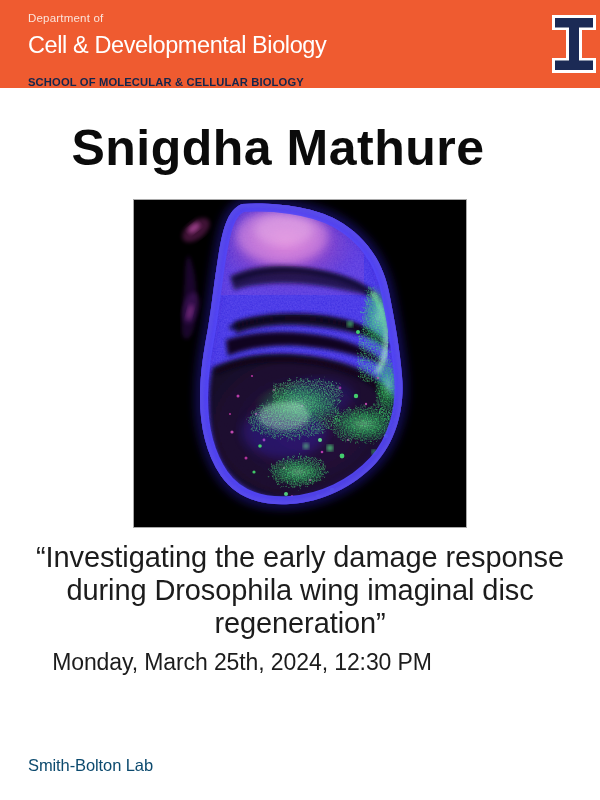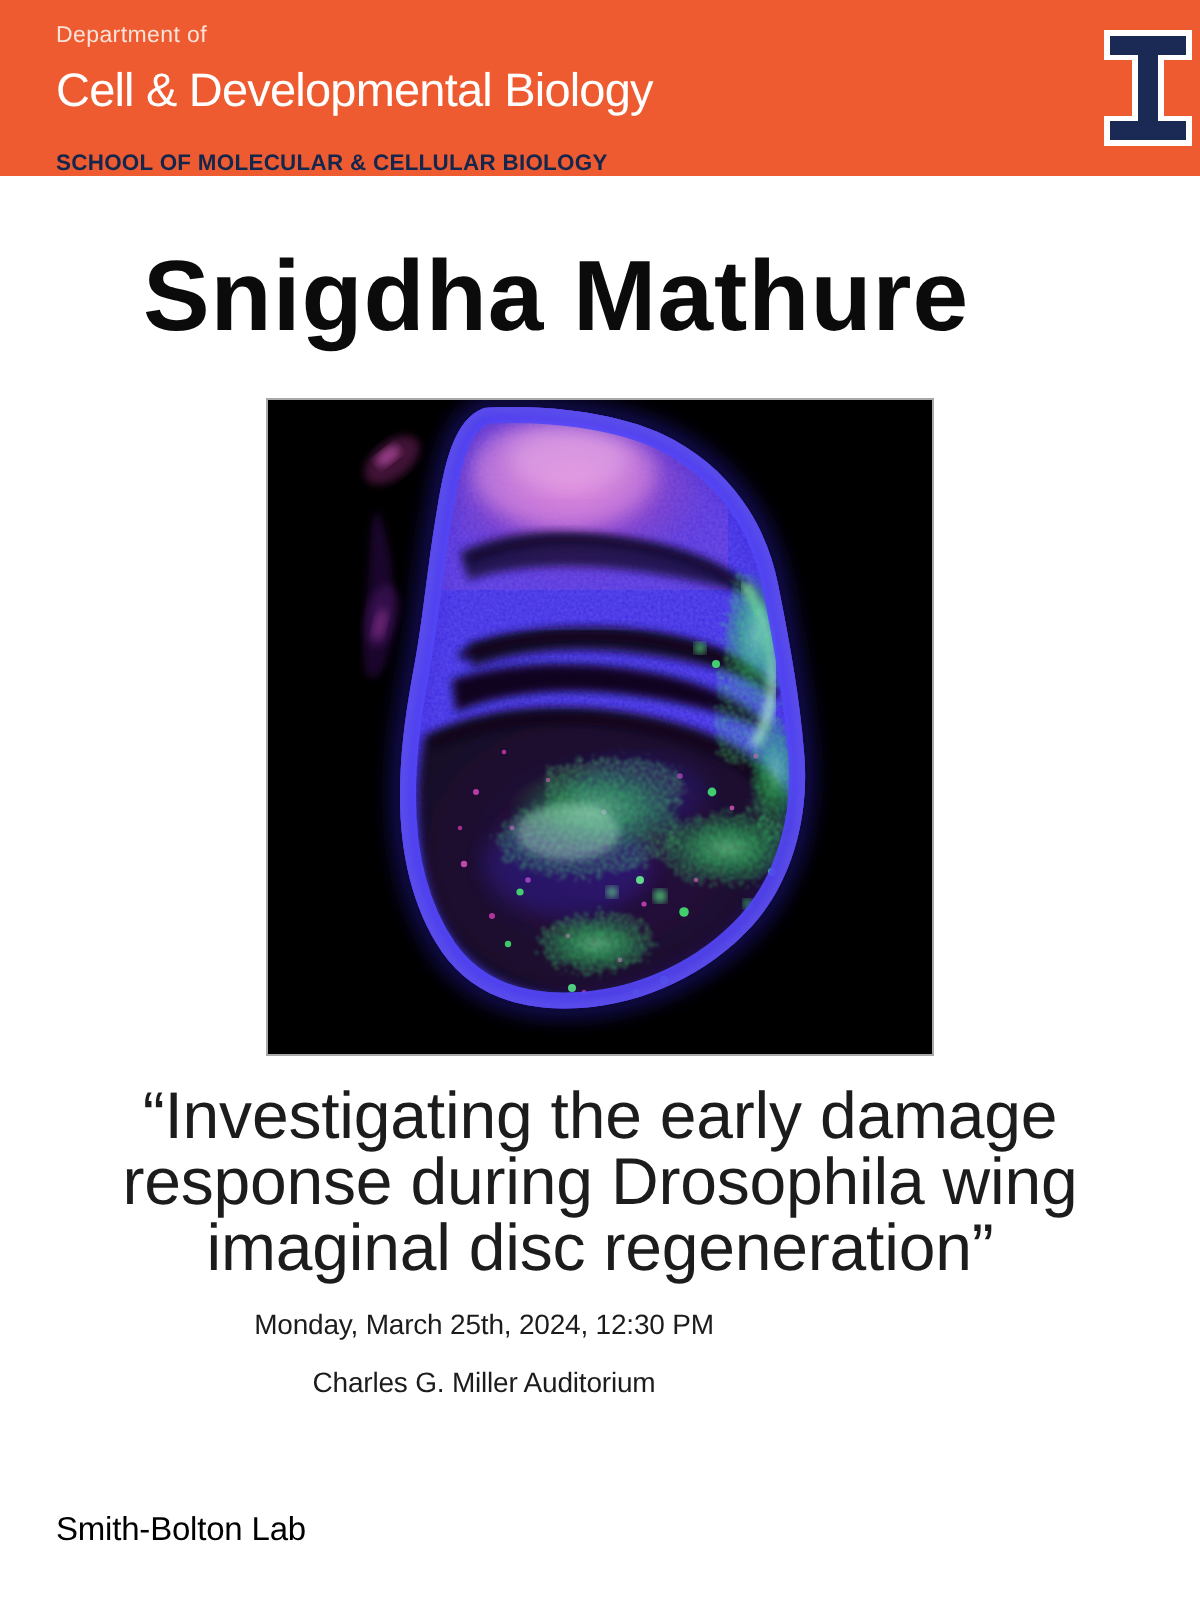"“Investigating the early damage response" .talk-title { font-size: 33px -> 29px }
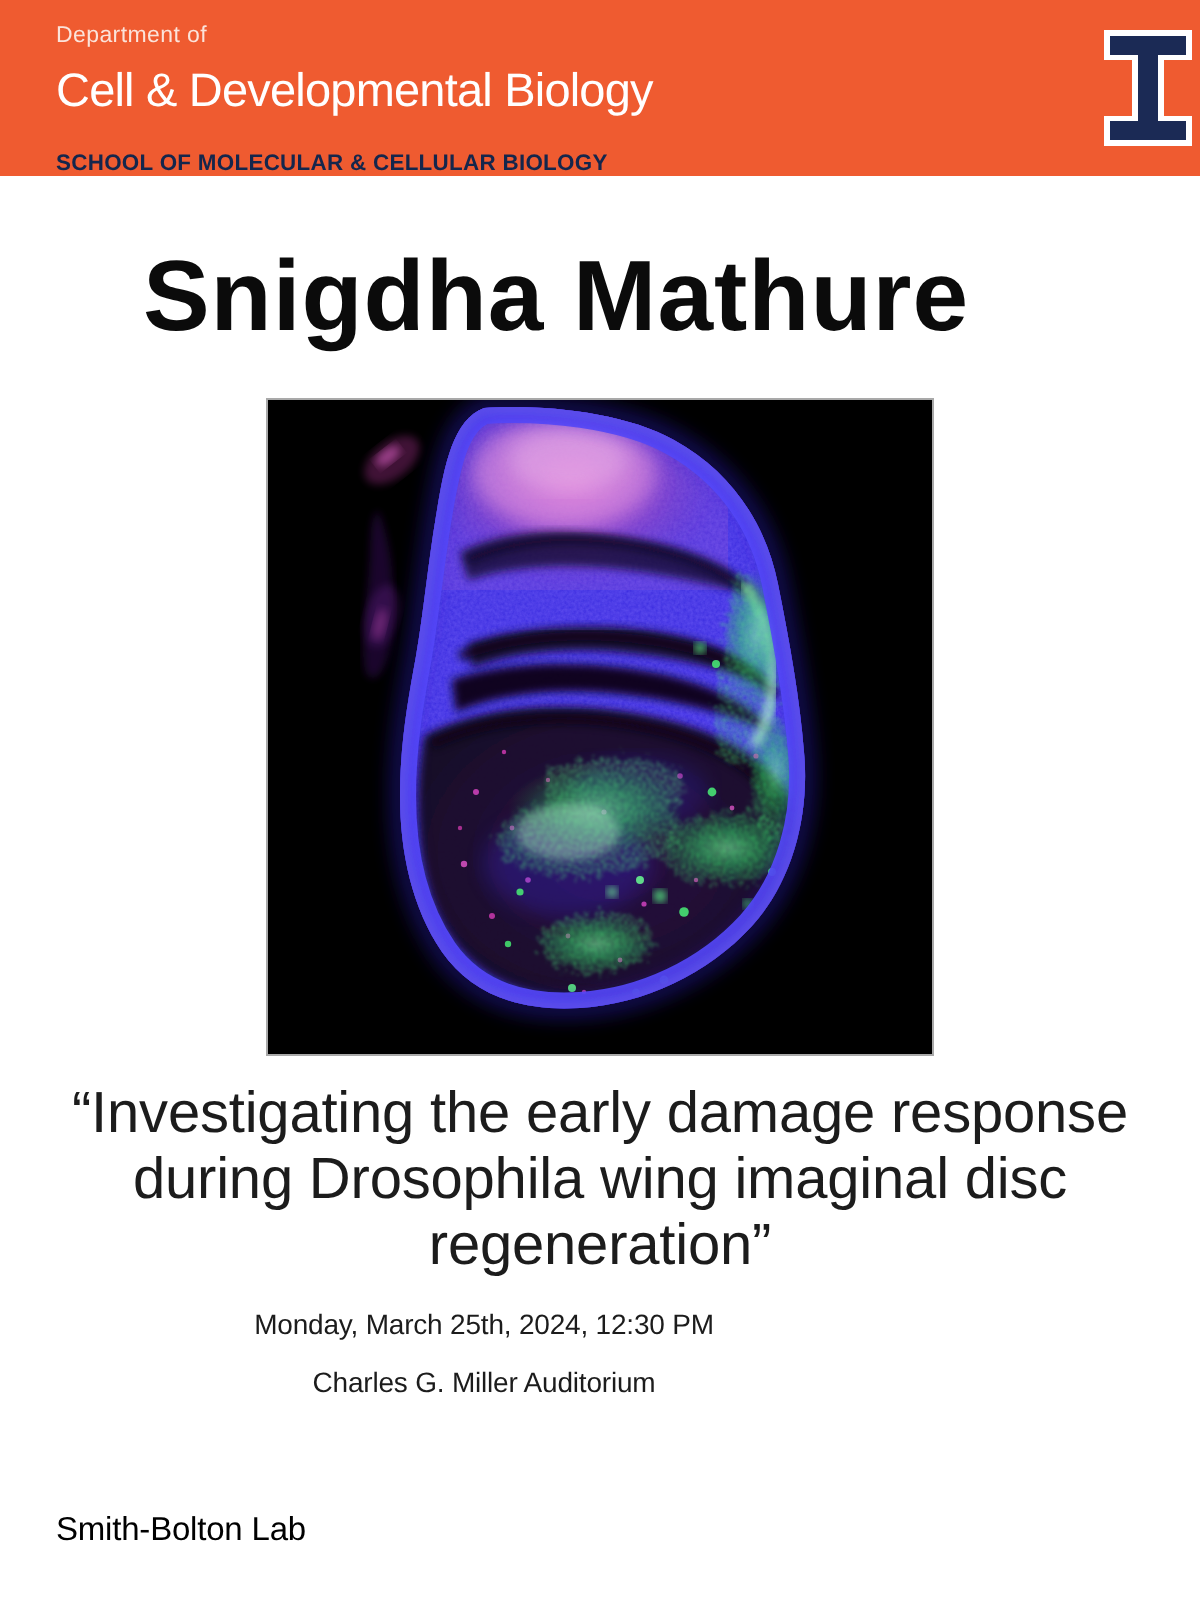"Monday, March 25th, 2024, 12:30" .details { font-size: 14px -> 23px }
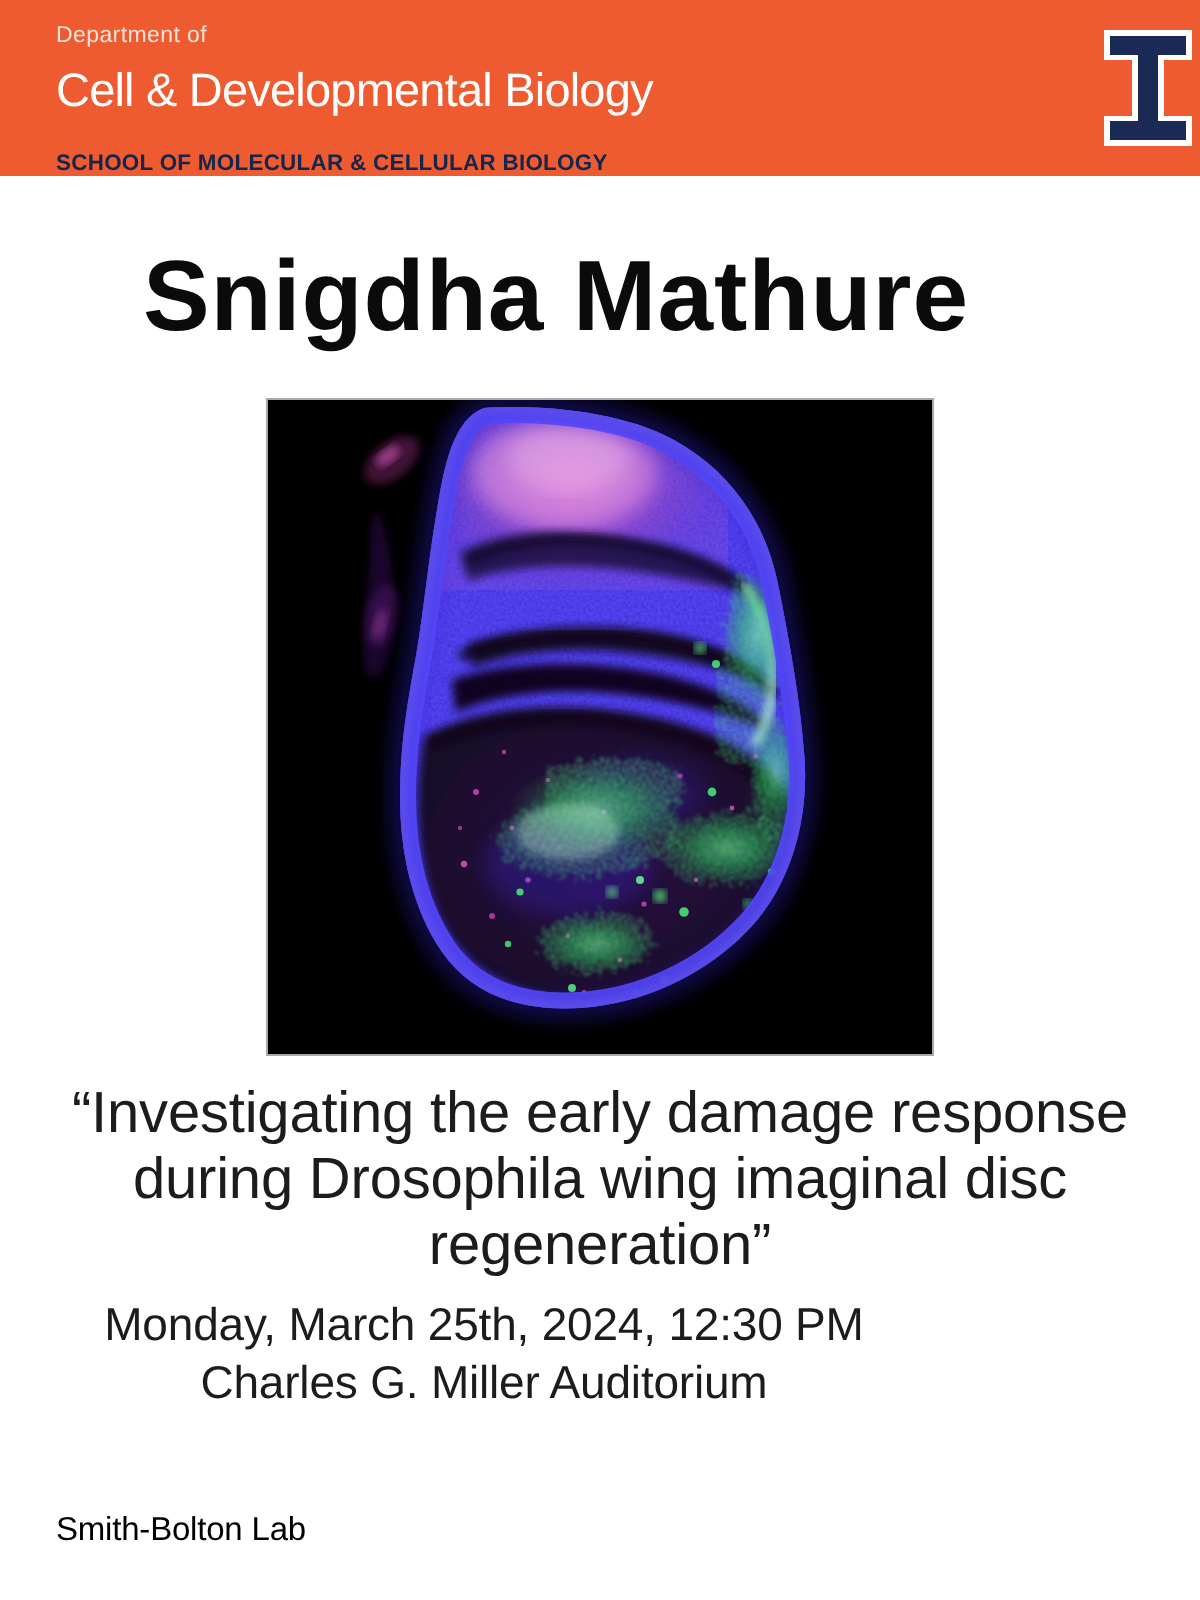"Charles G. Miller Auditorium" div { html: <div>Charles G. Miller Auditorium</div> -> none }
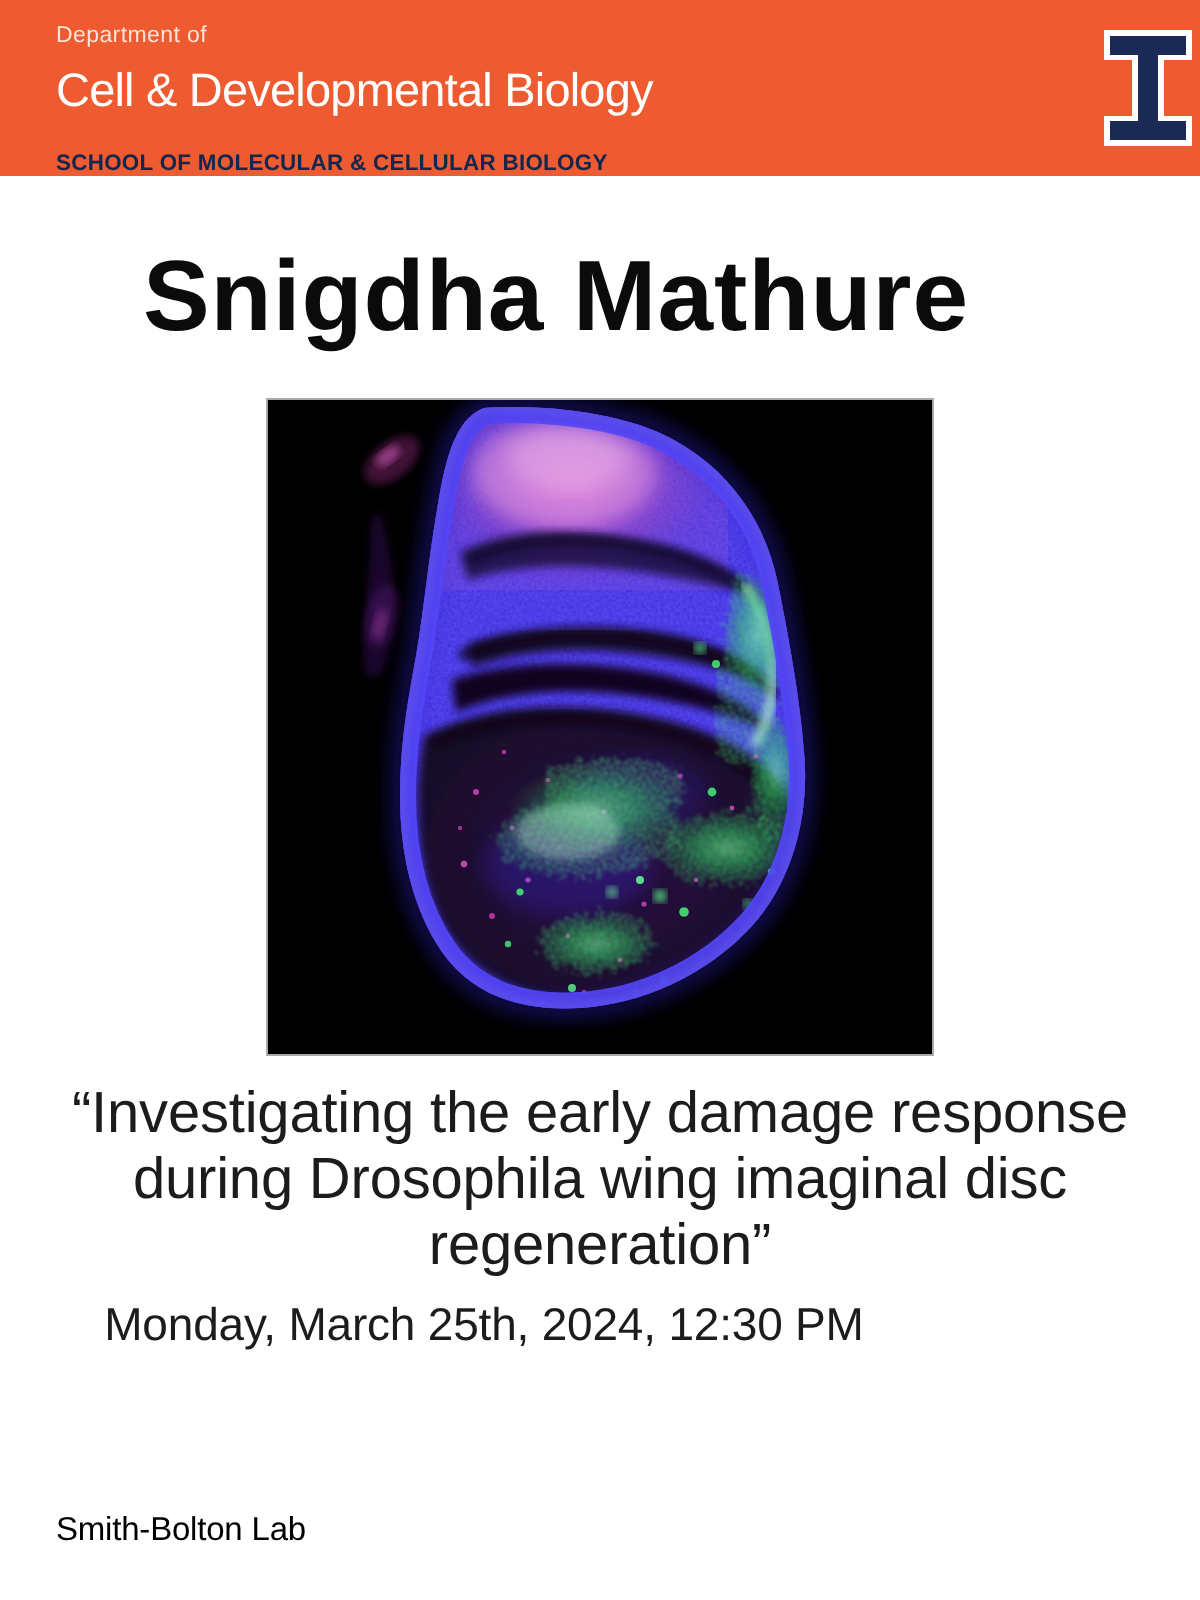"Smith-Bolton Lab" .lab-name { color: #000000 -> #0c4a6e }
